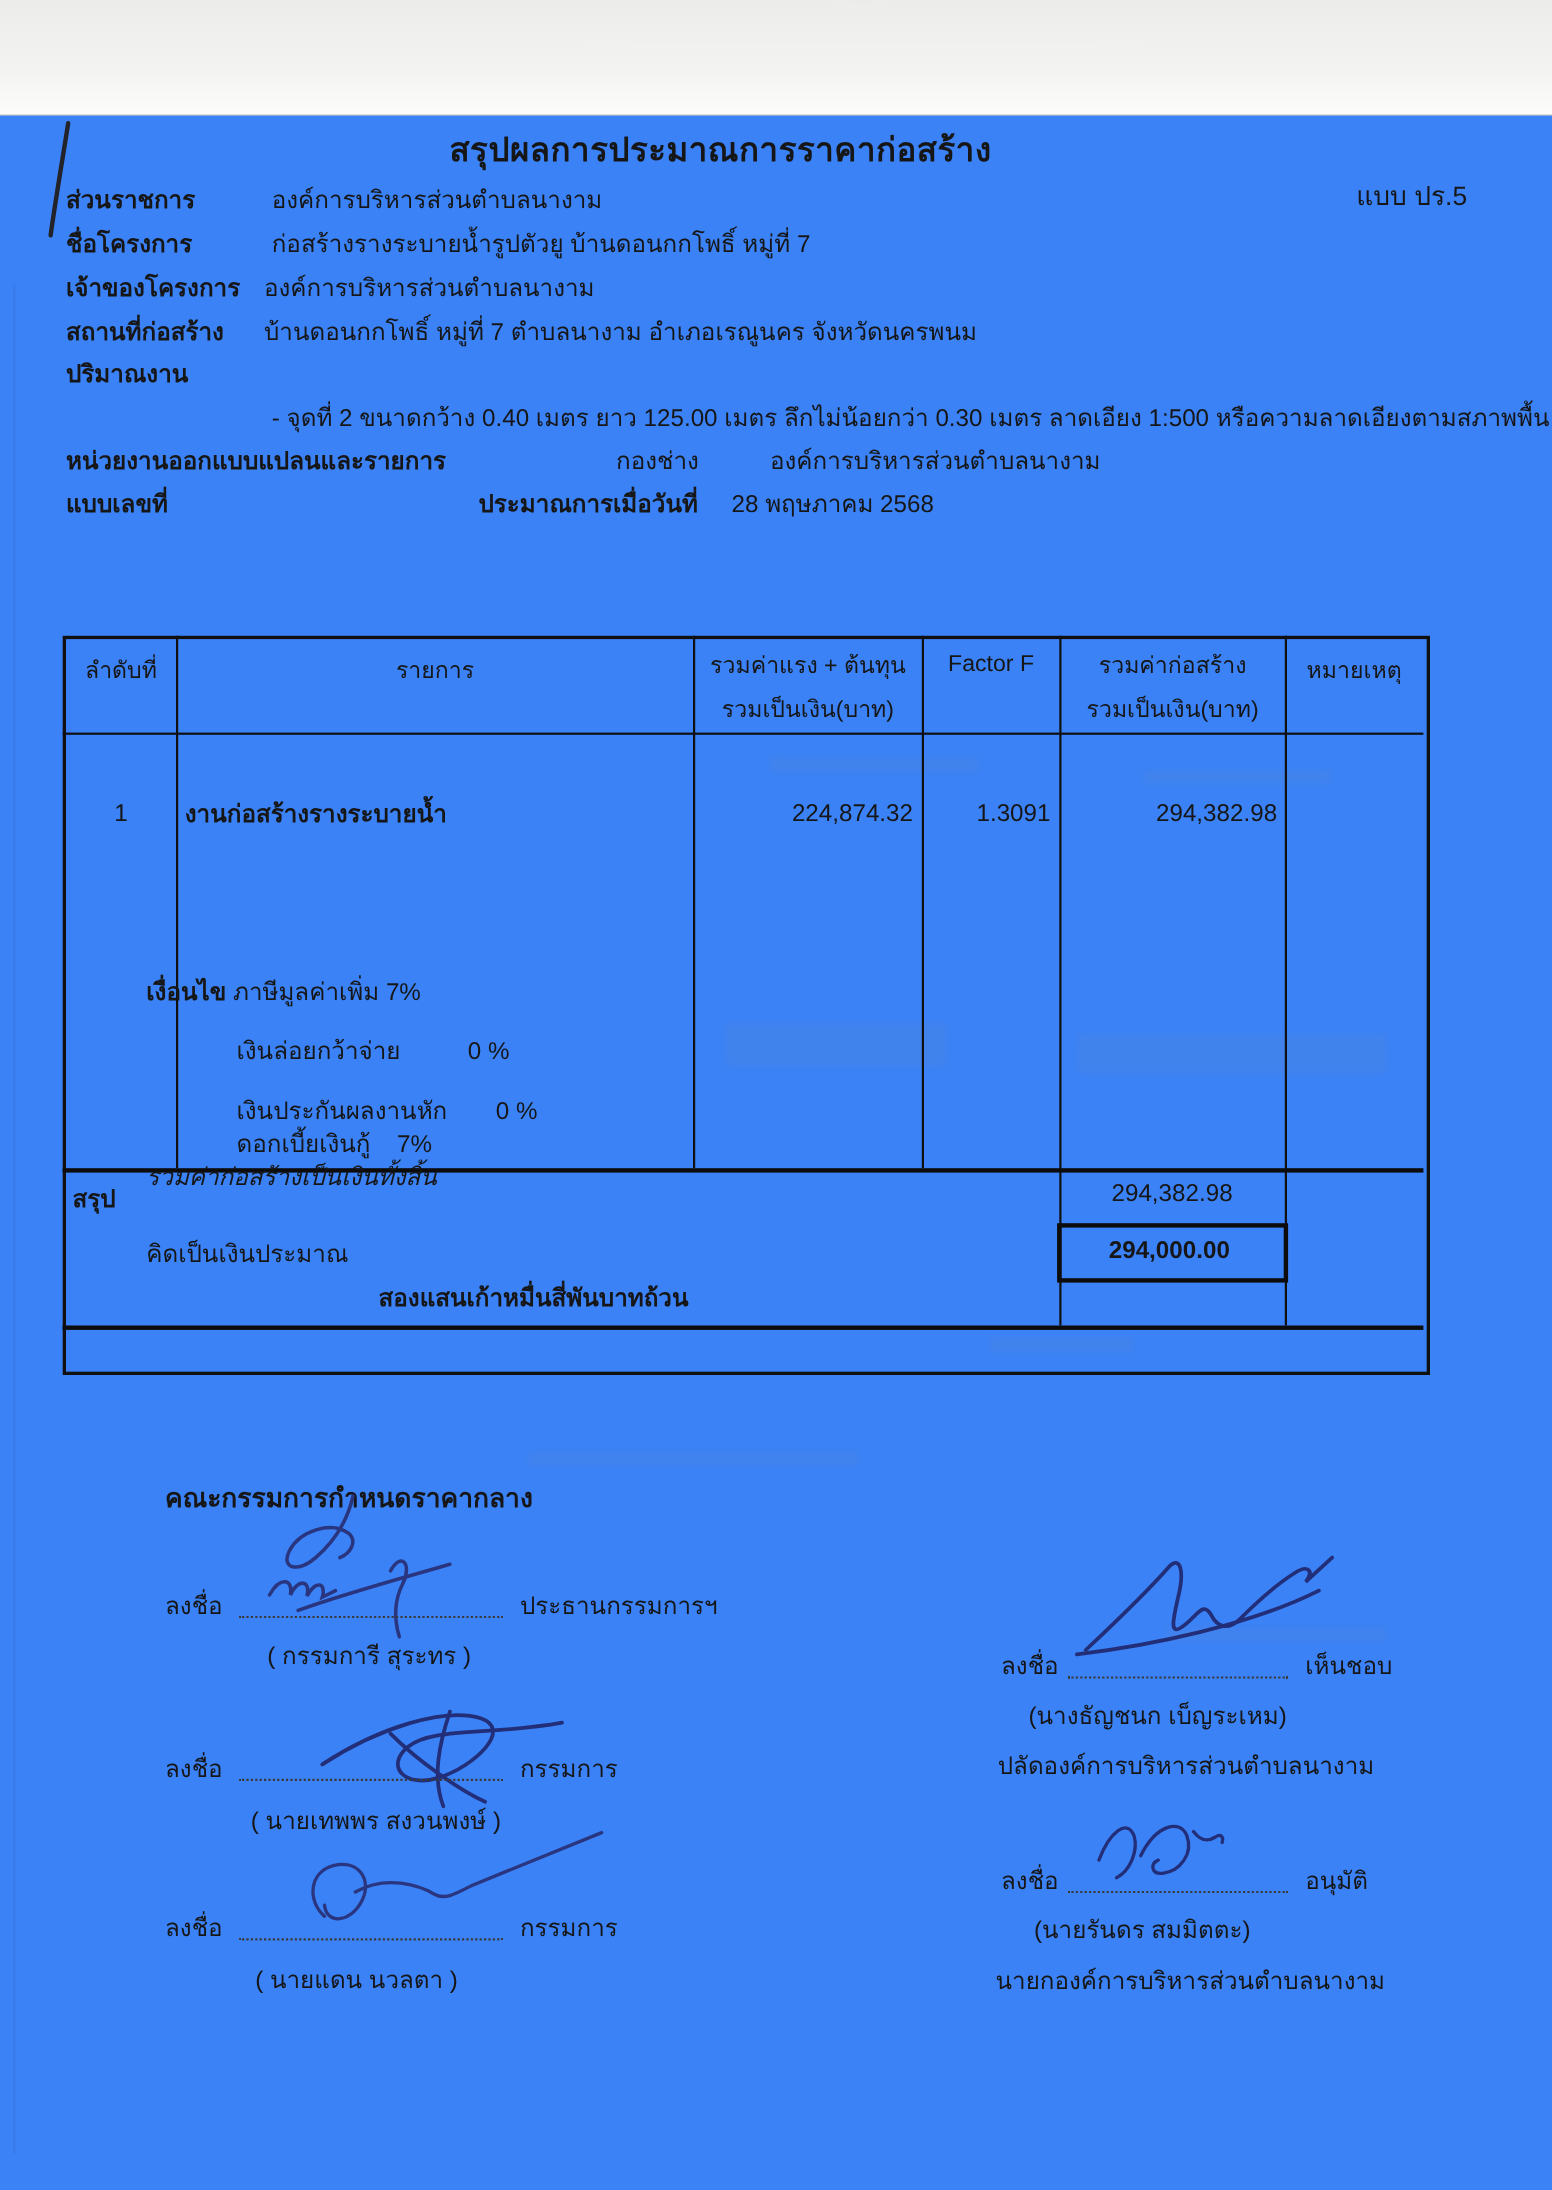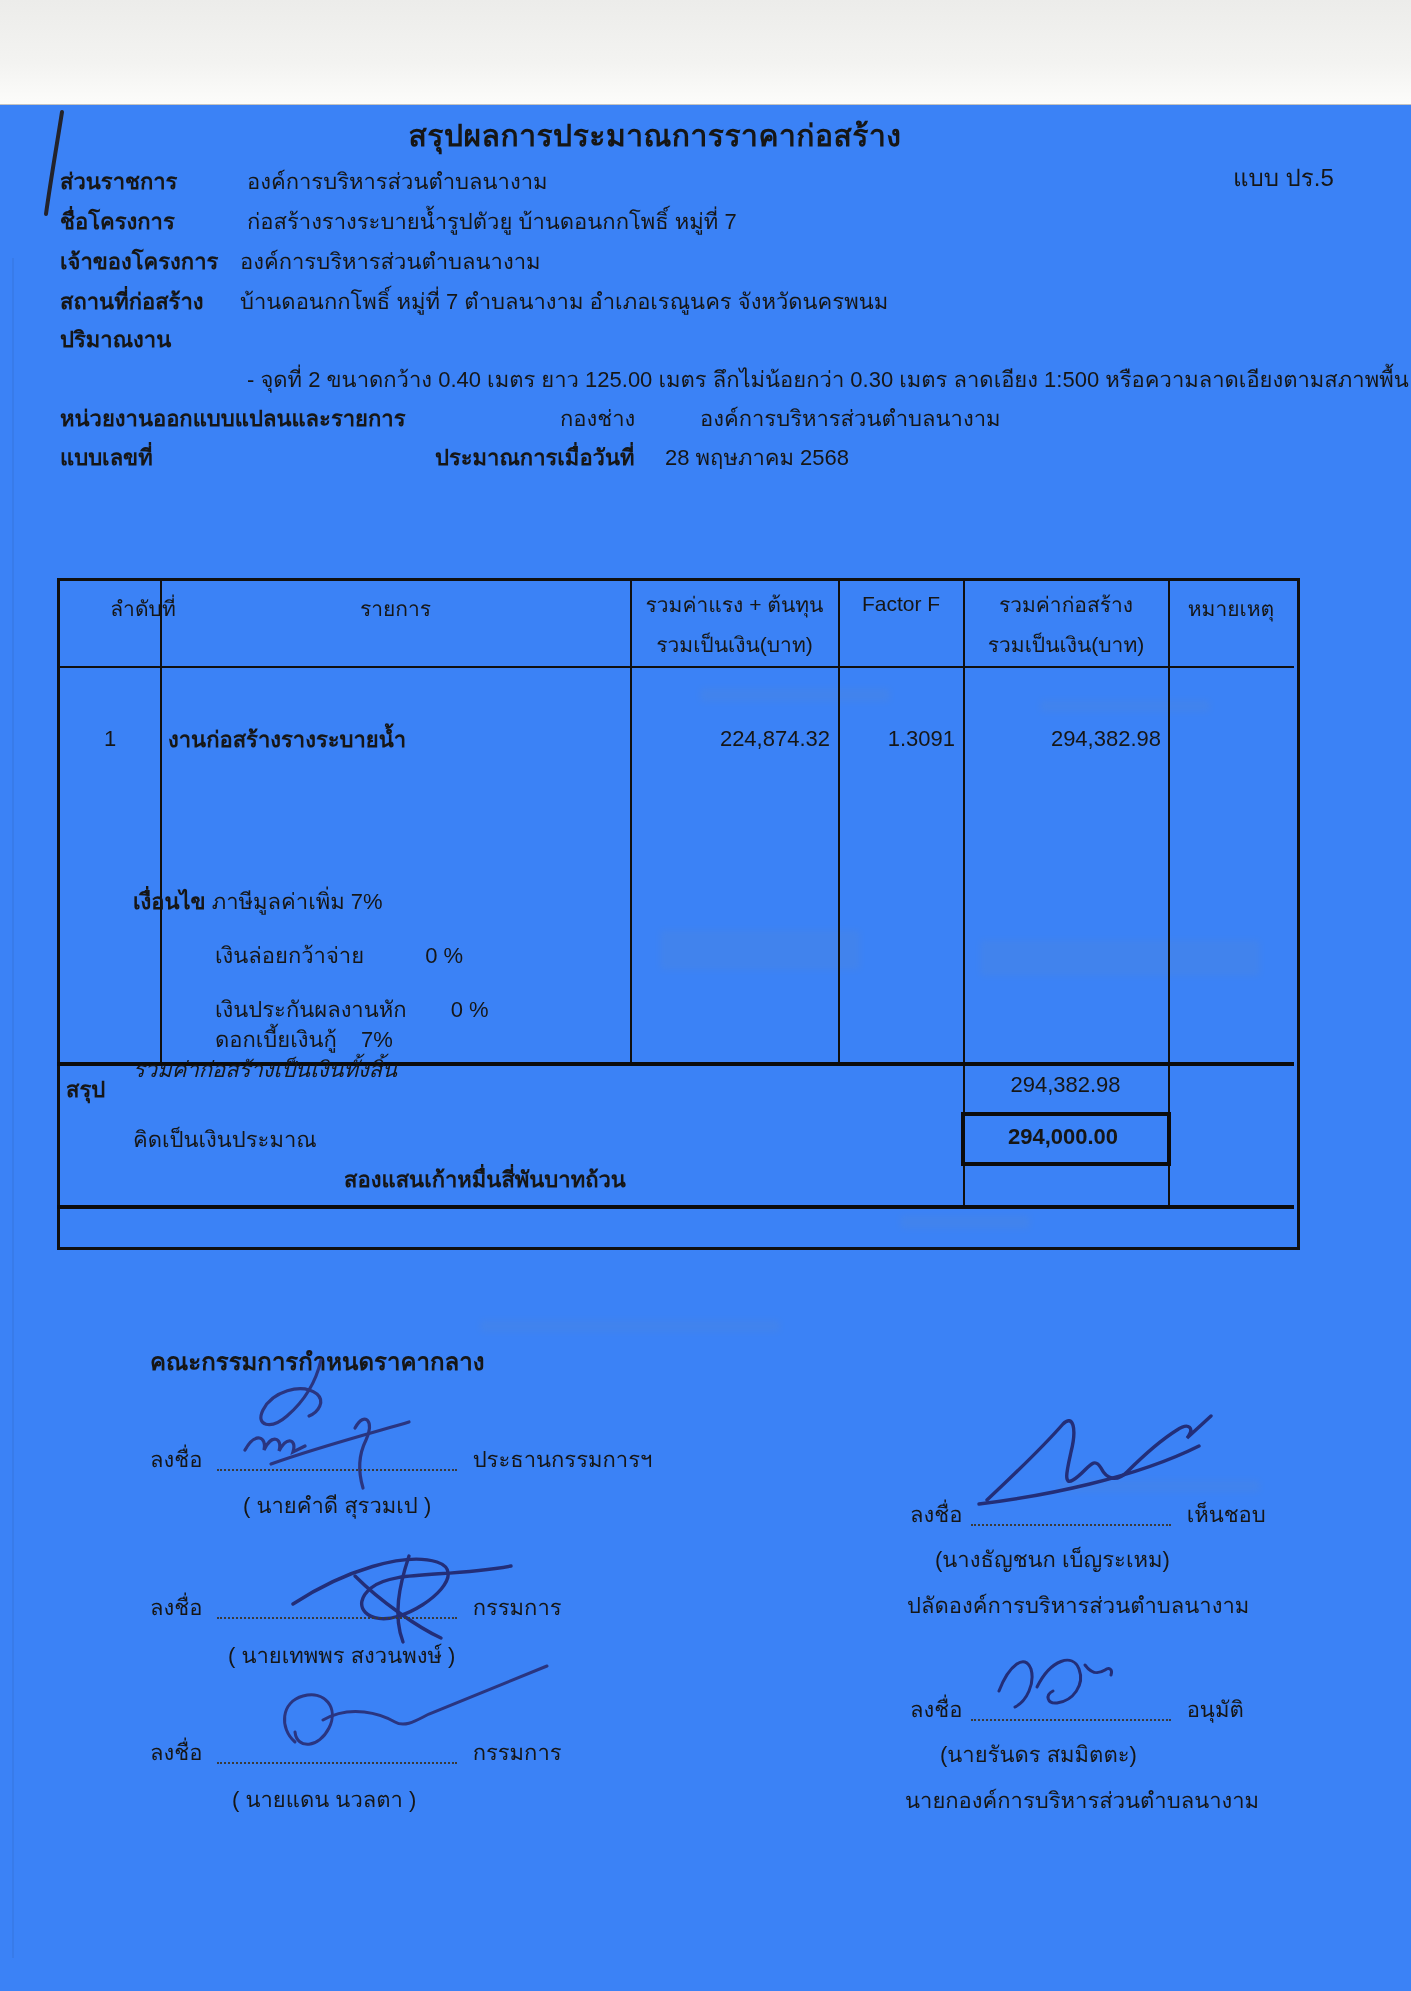"ลำดับที่" div.abs { padding-left: 33px -> none }
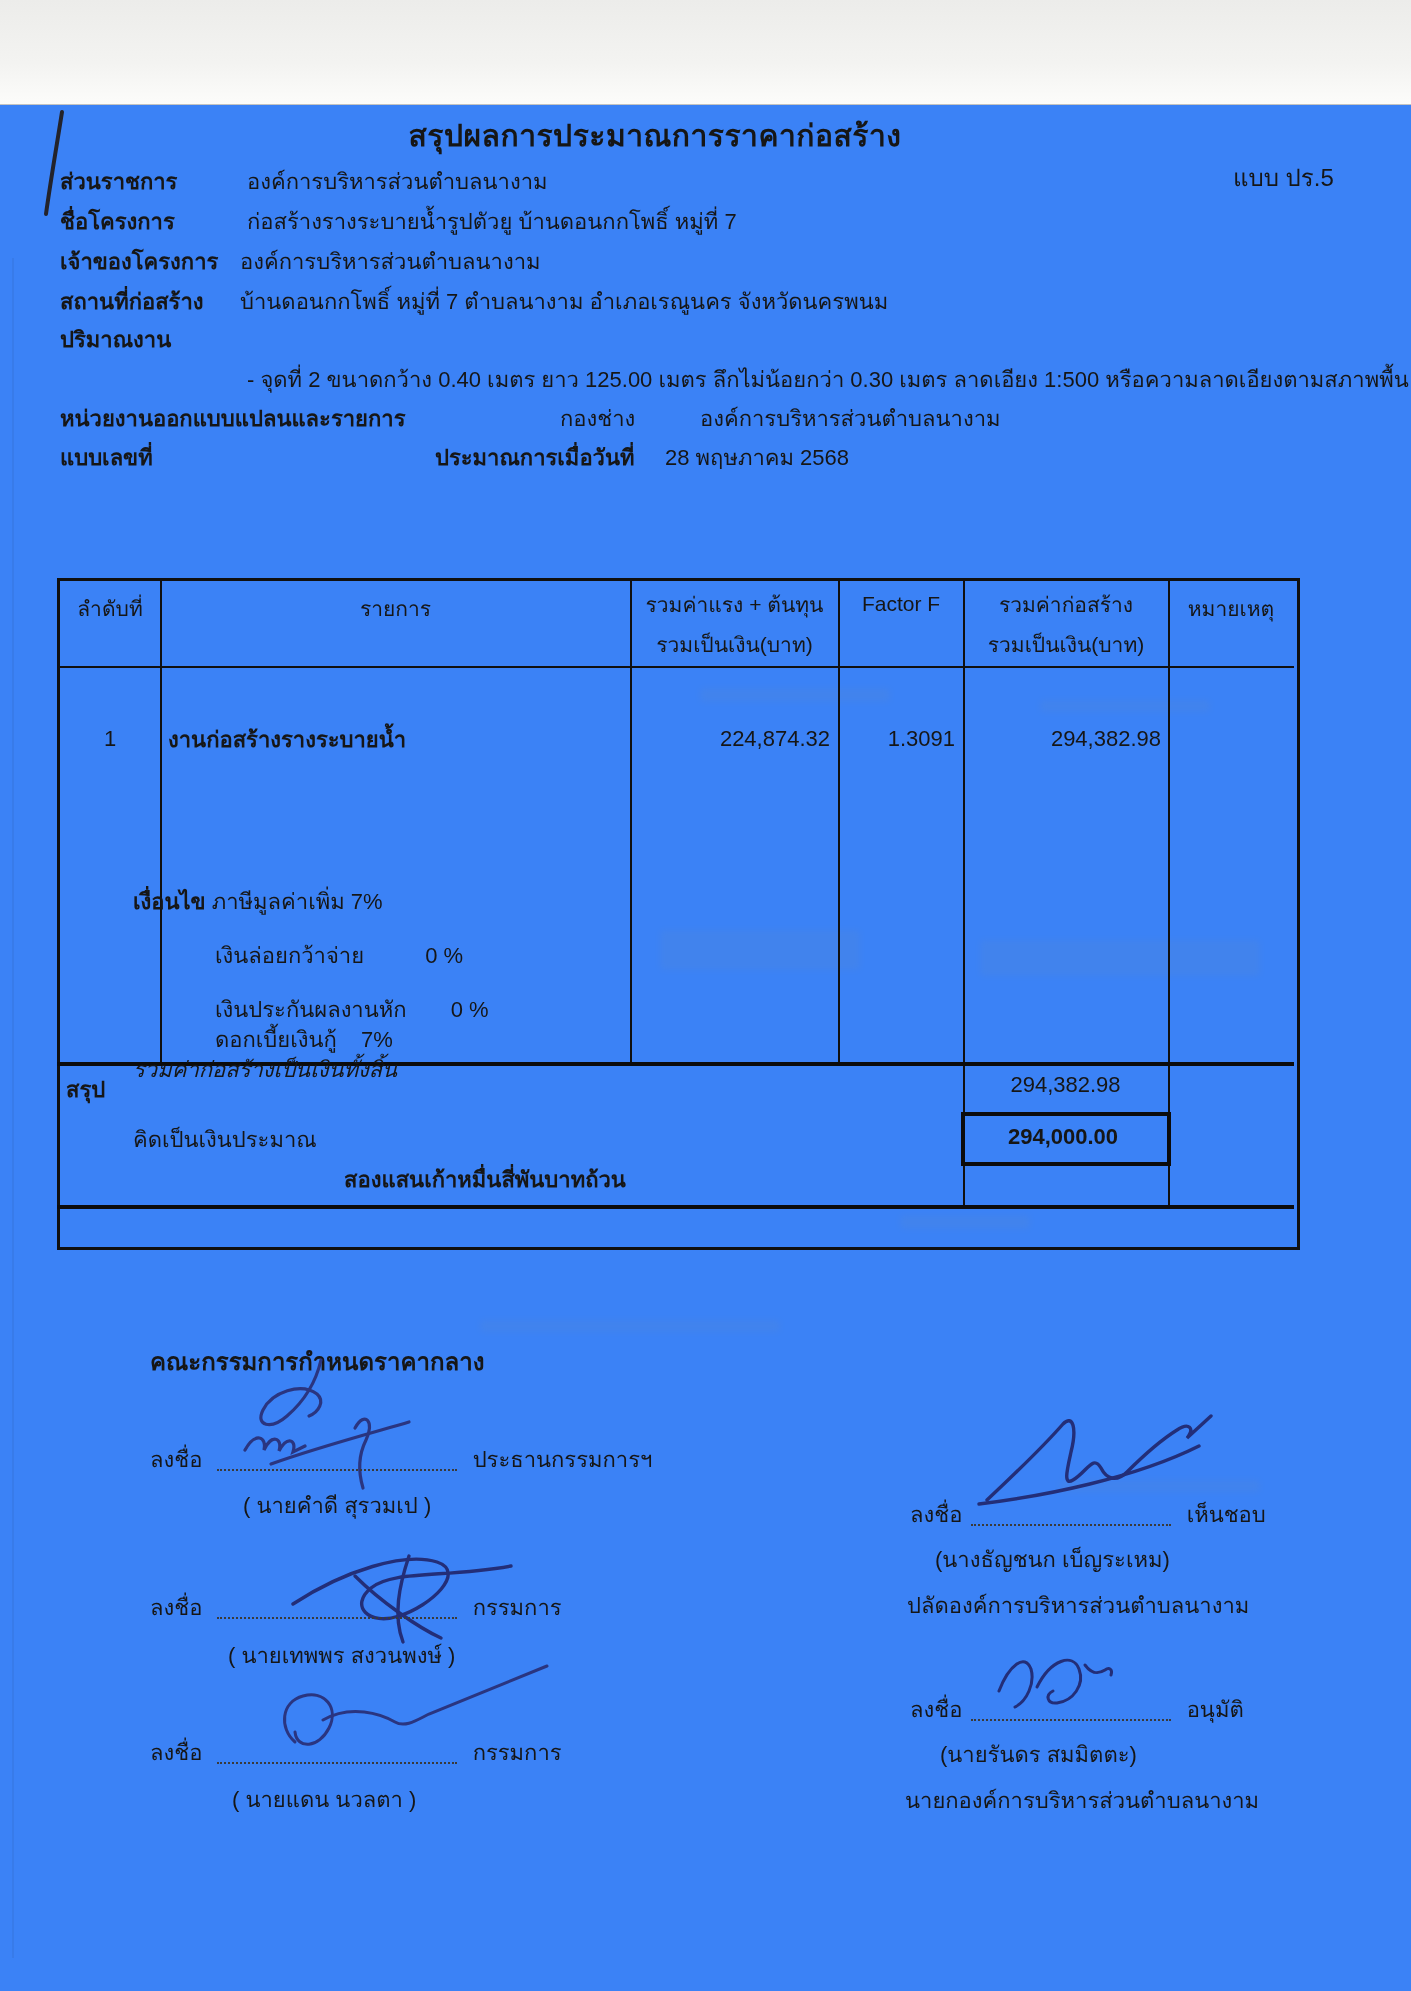"( นายคำดี สุรวมเป )" div.abs { text: นายคำดี  สุรวมเป -> กรรมการี  สุระทร }
